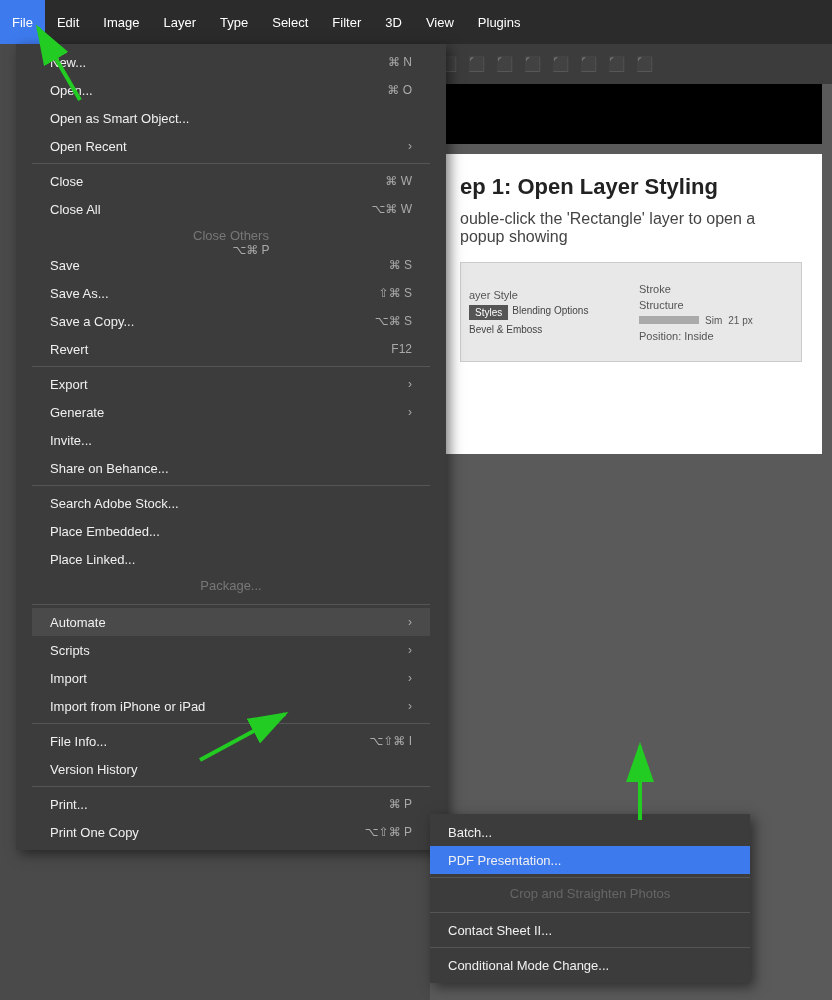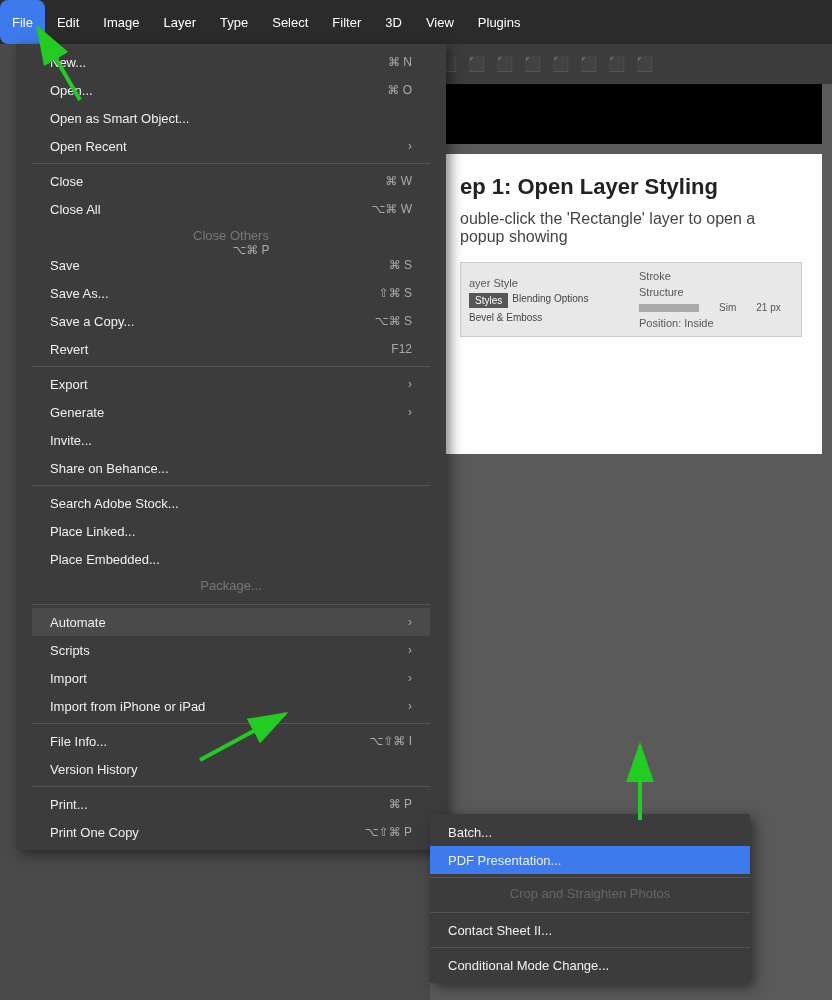"File" .menubar-item { border-radius: 8px -> none }
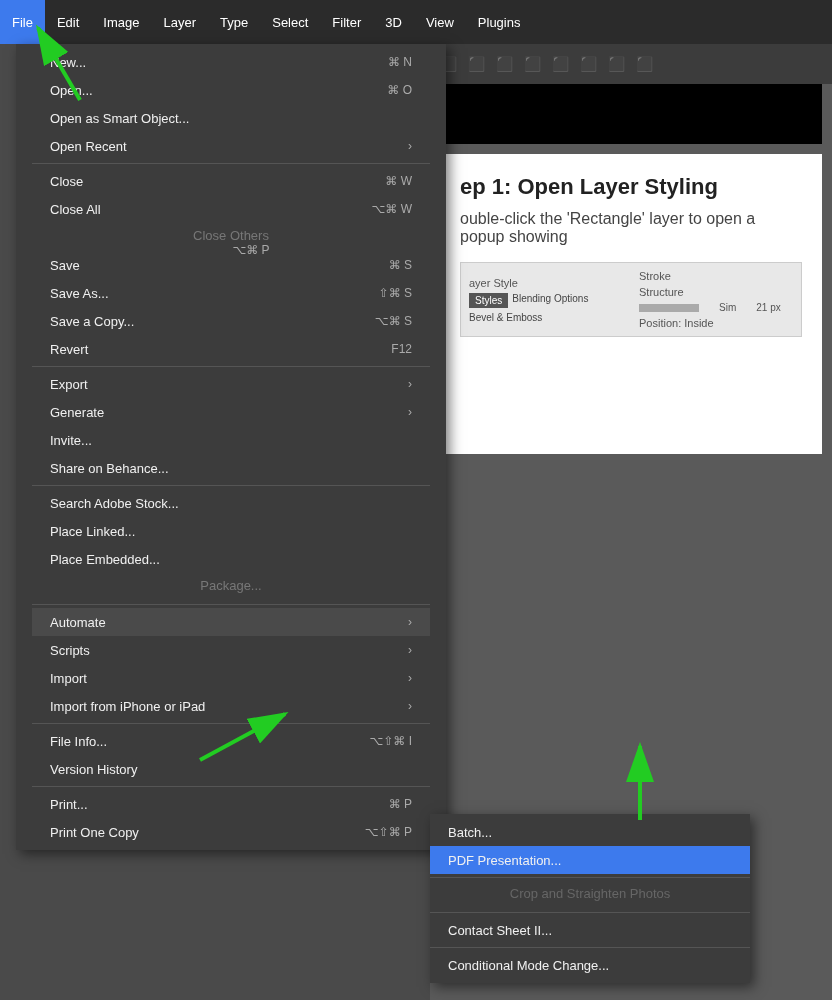"ayer Style" .layer-style-preview { height: 75px -> 100px }
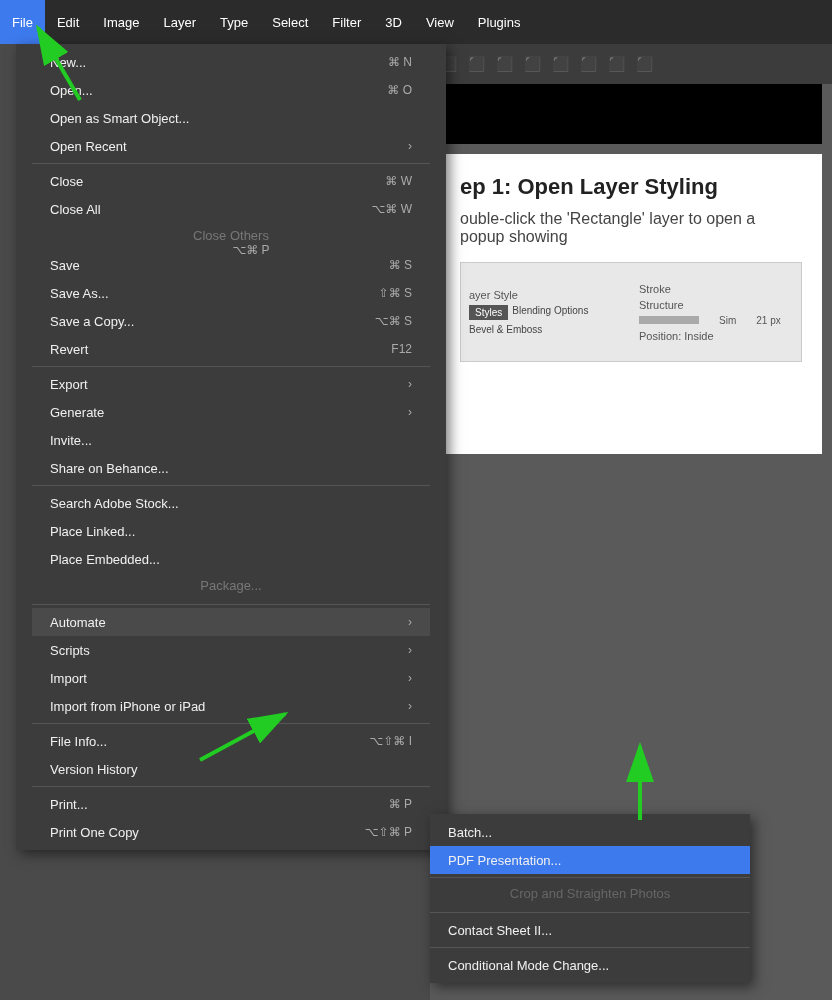"Sim" div { gap: 20px -> 6px }
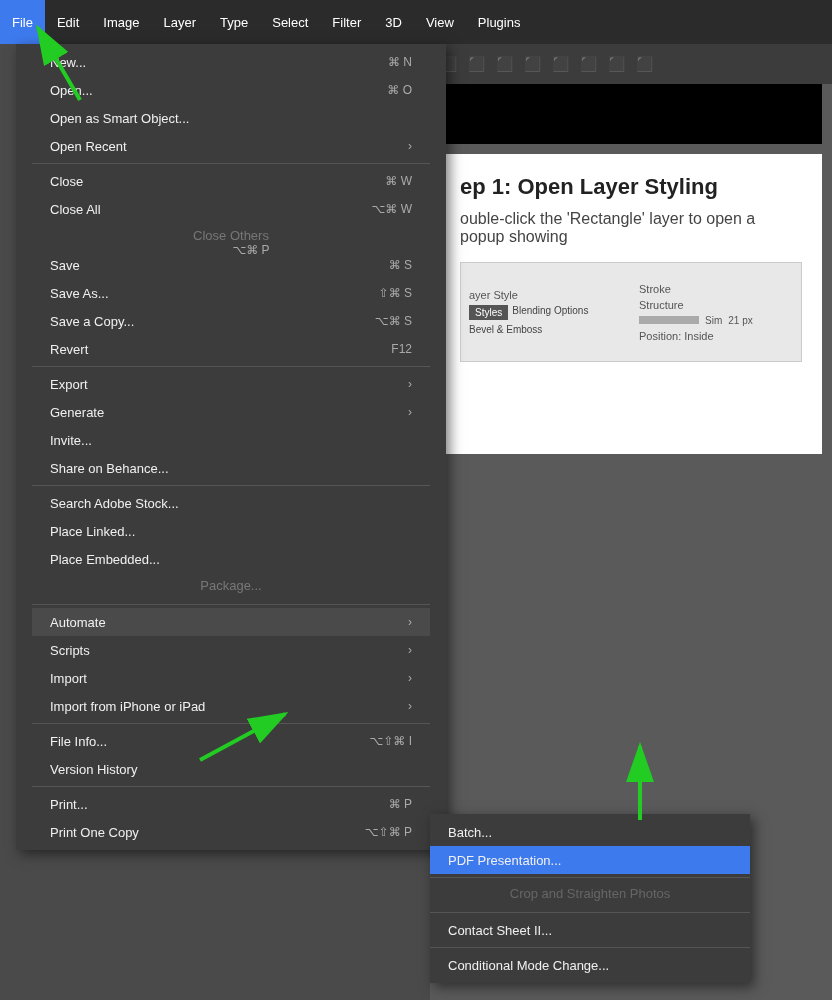"Place Linked..." div.menu-item { order: before "Place Embedded..." -> after "Place Embedded..." }
